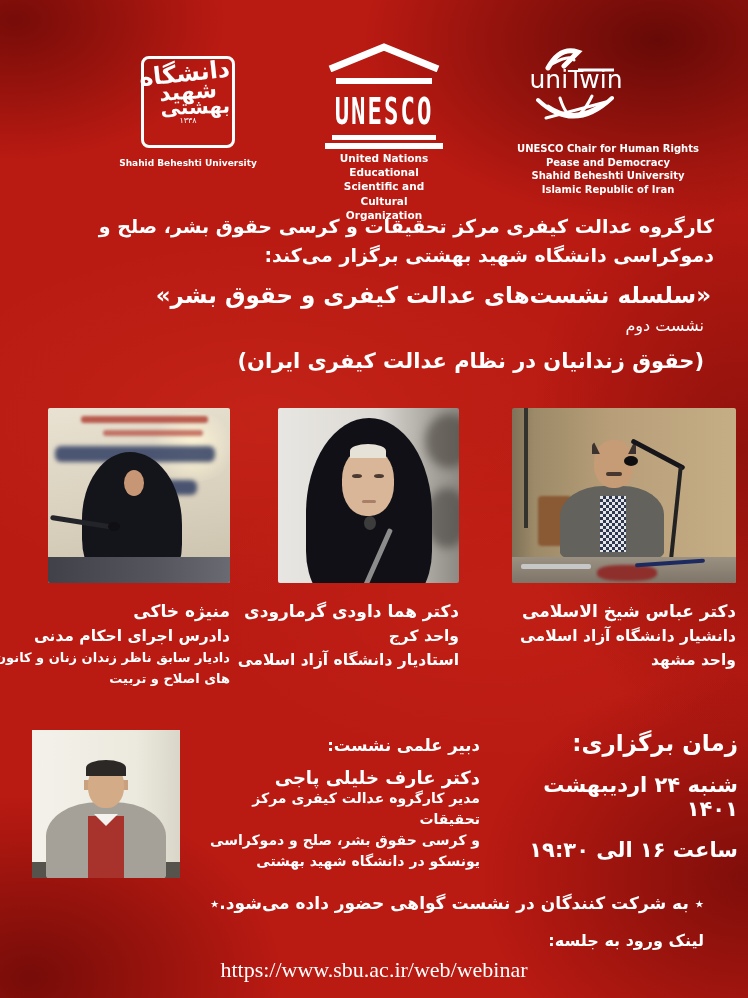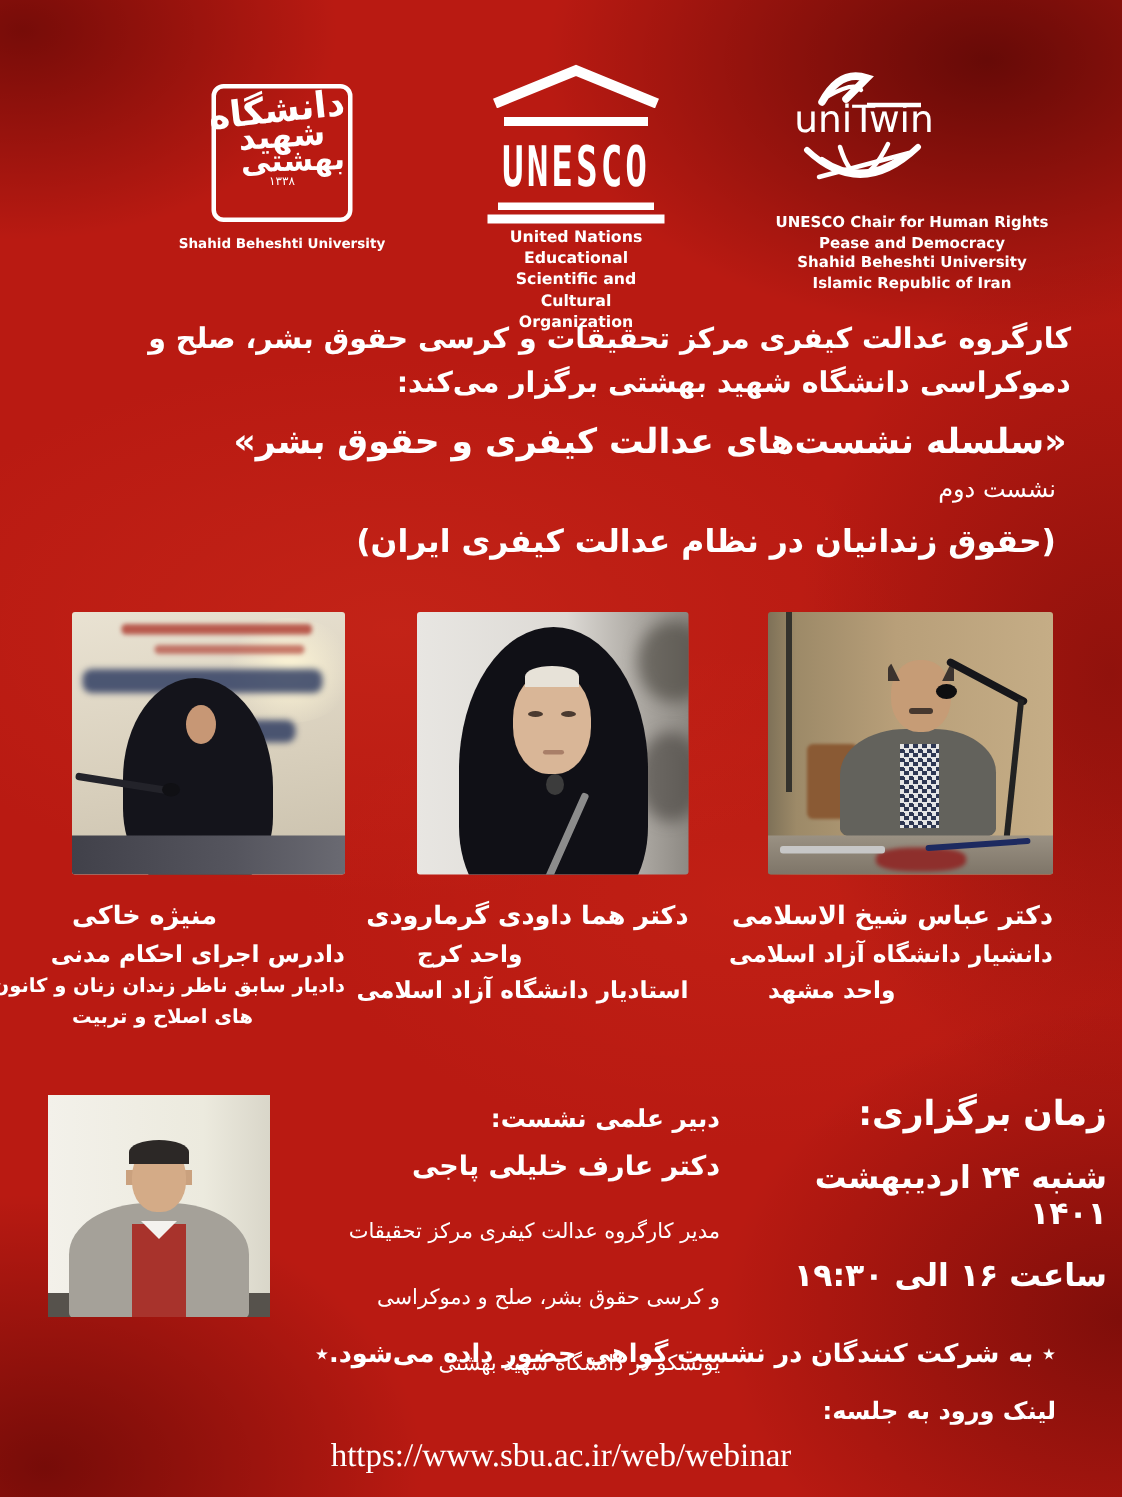"منیژه خاکی" .speaker-caption { text-align: left -> right }
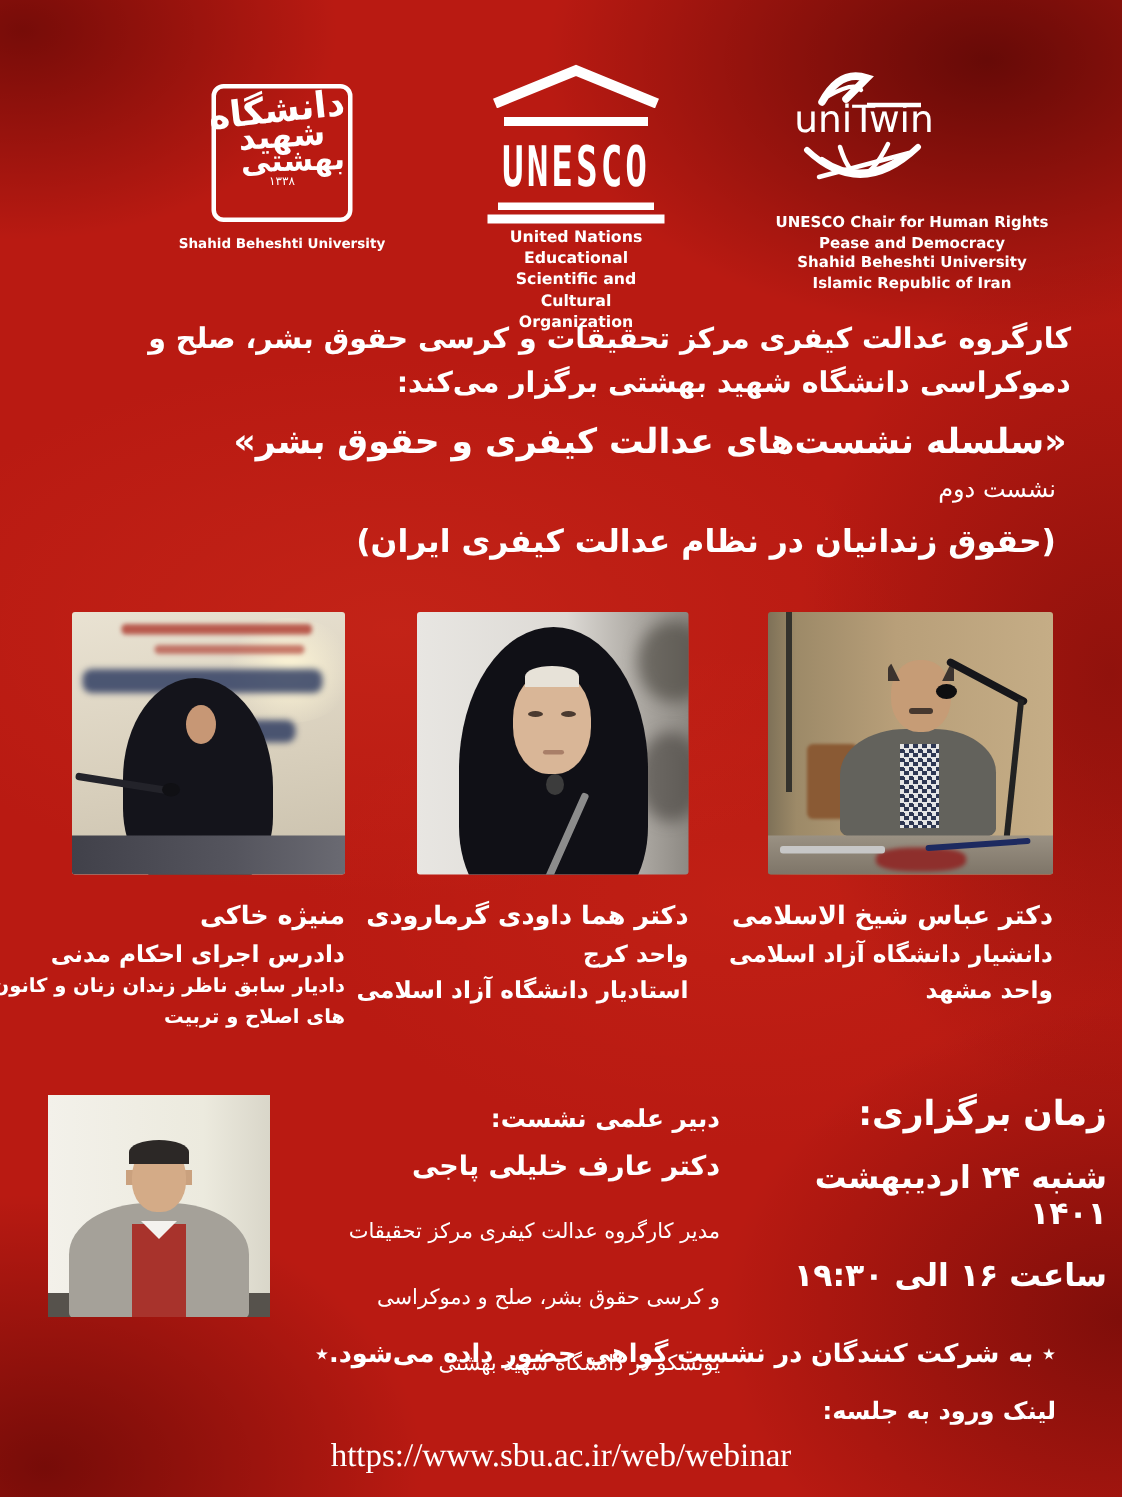"دکتر عباس شیخ الاسلامی" .card-sheikh { width: 190px -> 224px }
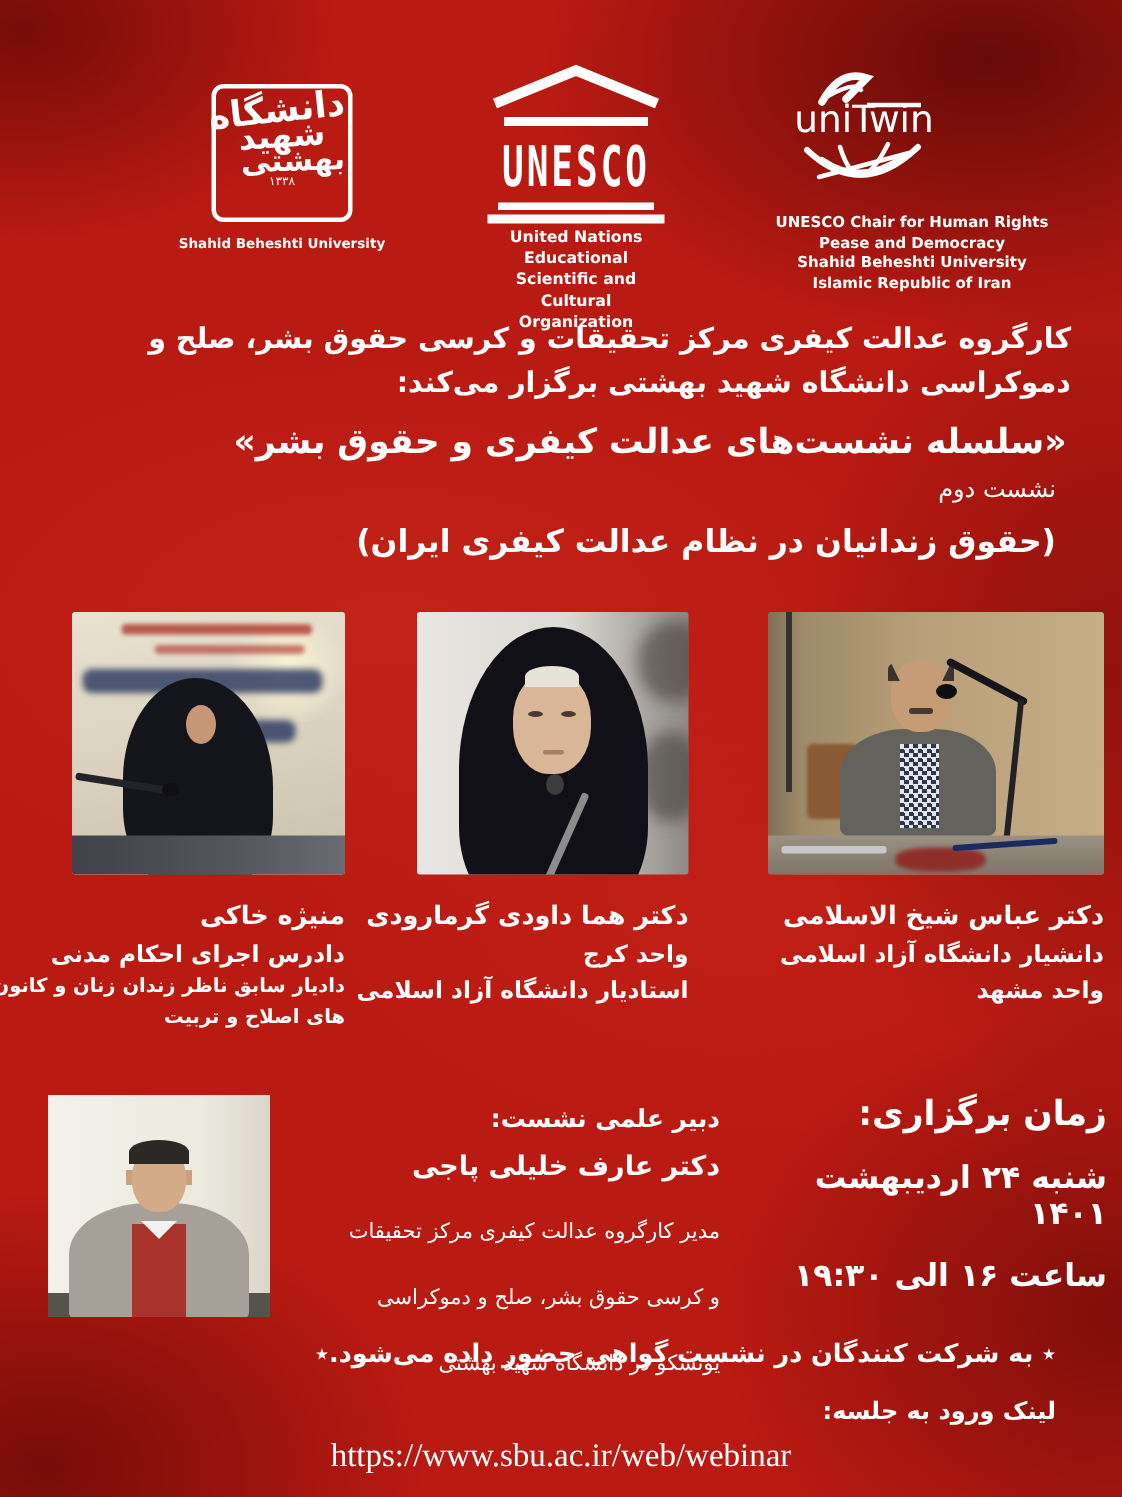"مدیر کارگروه عدالت کیفری مرکز" .sec-line { font-weight: normal -> bold; margin-top: 23px -> 0 }
